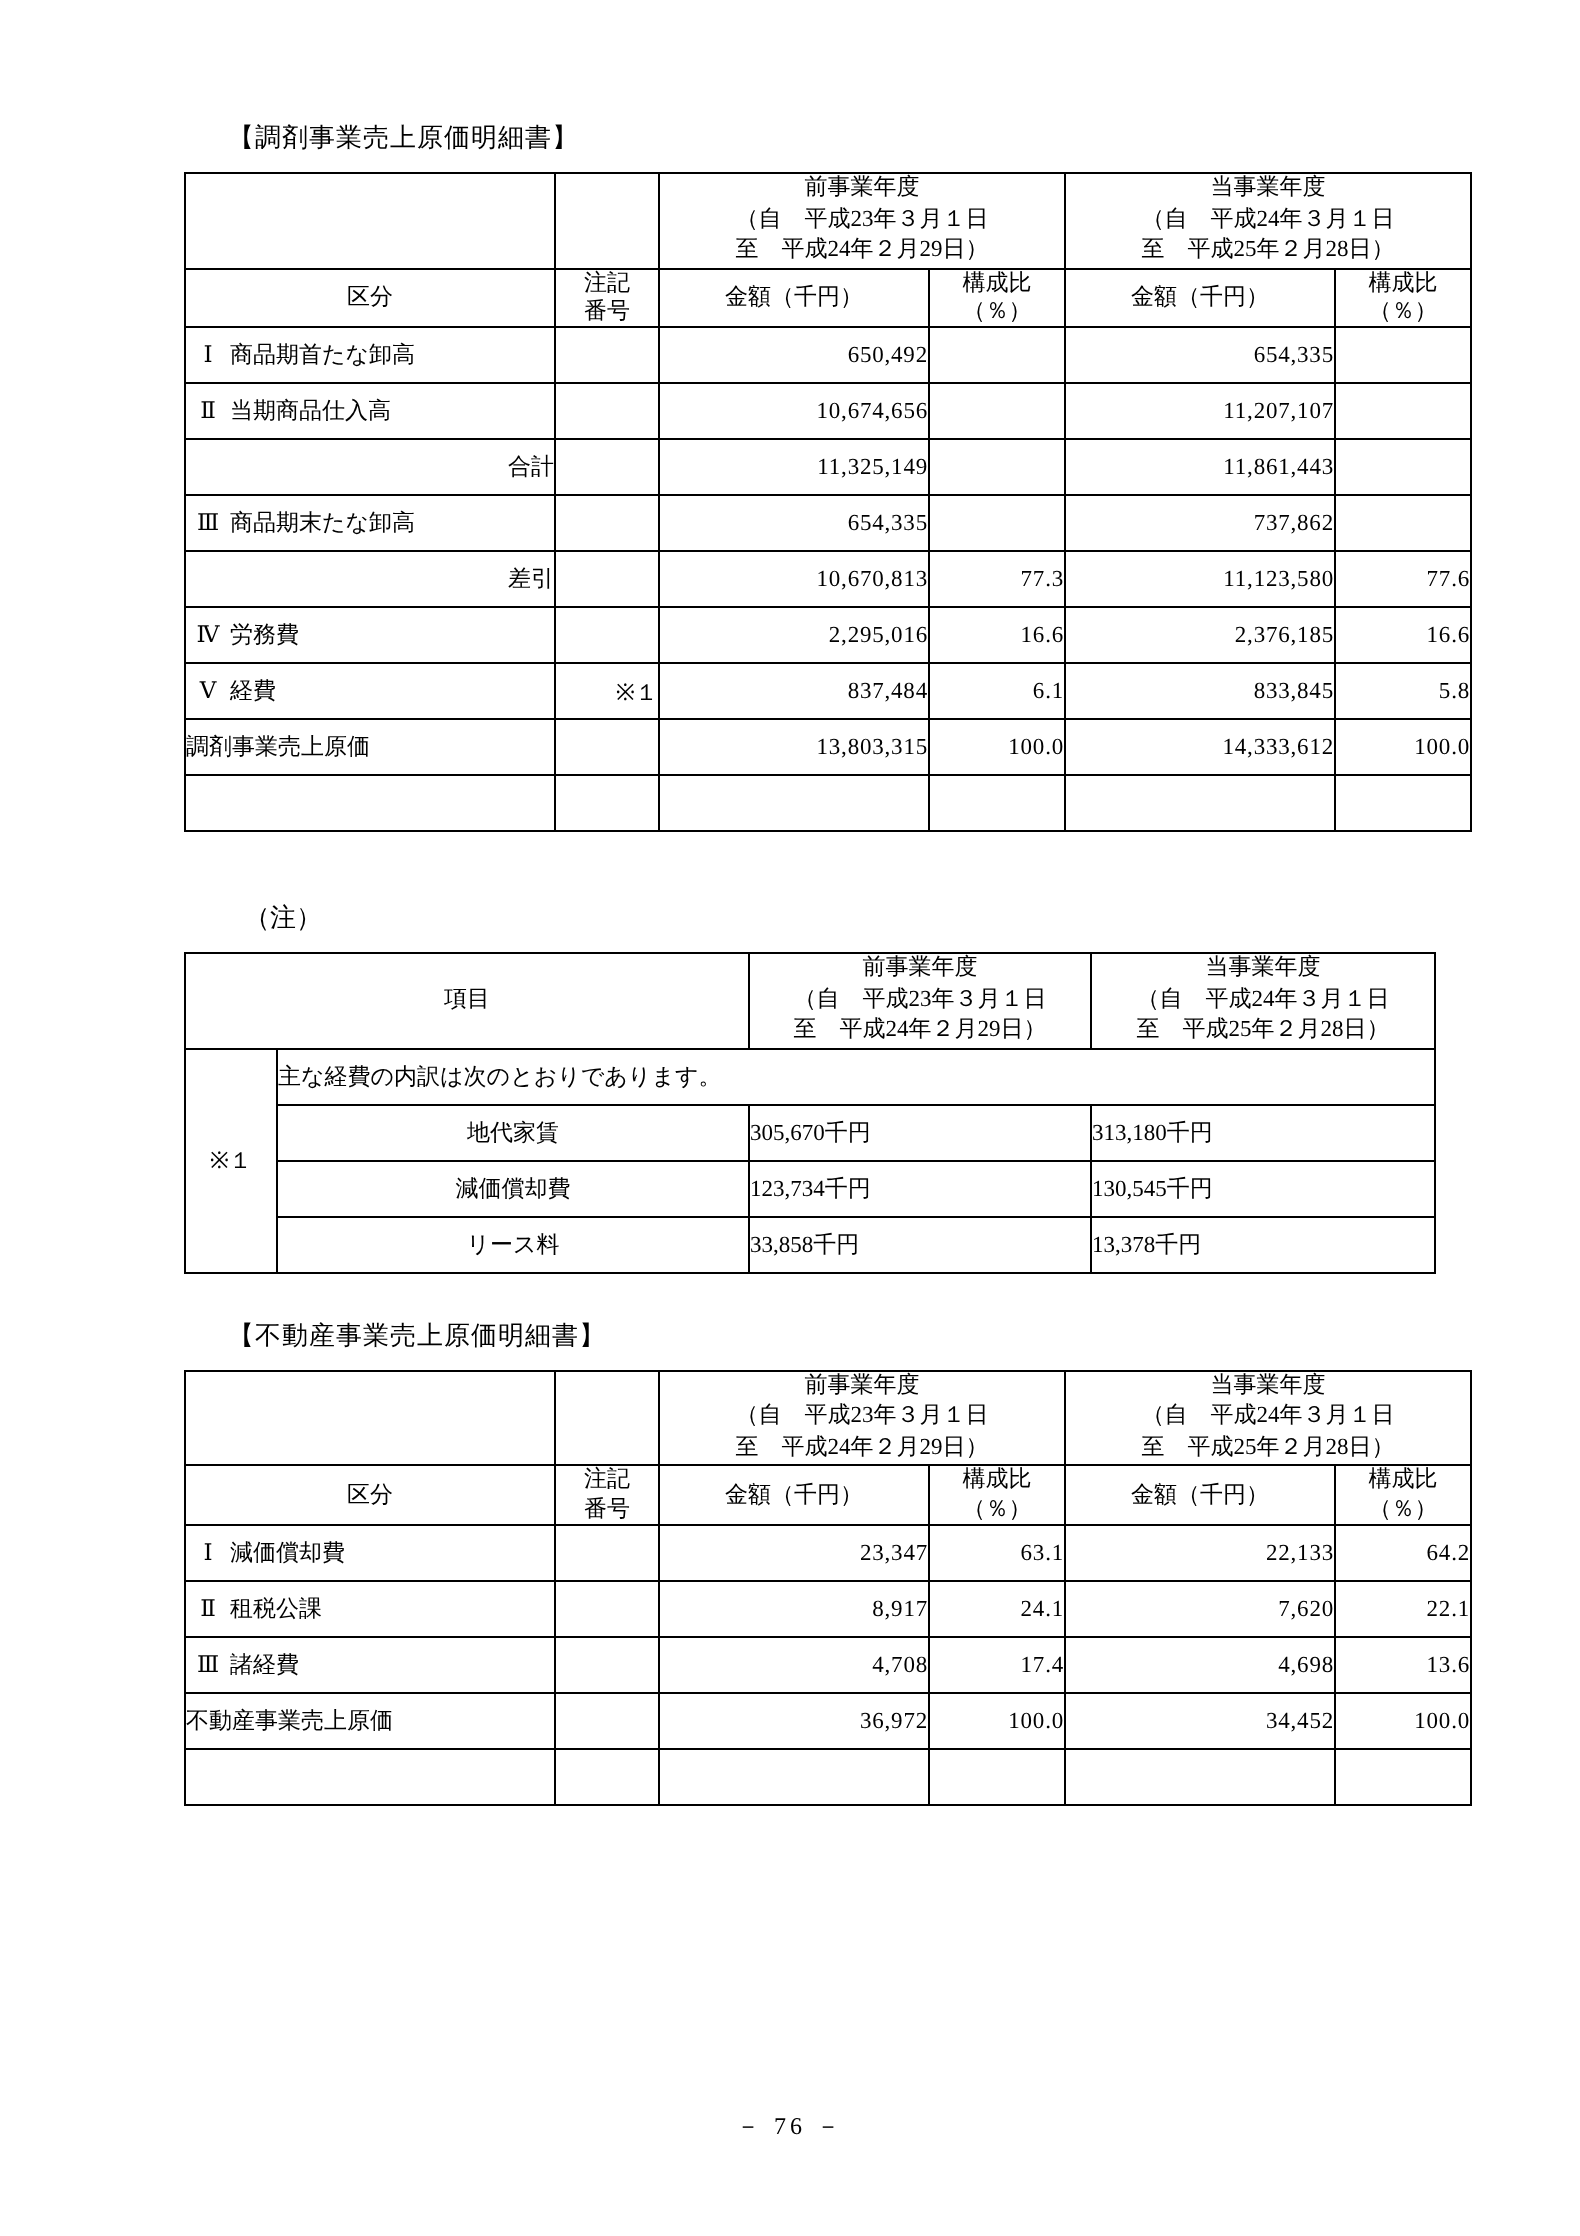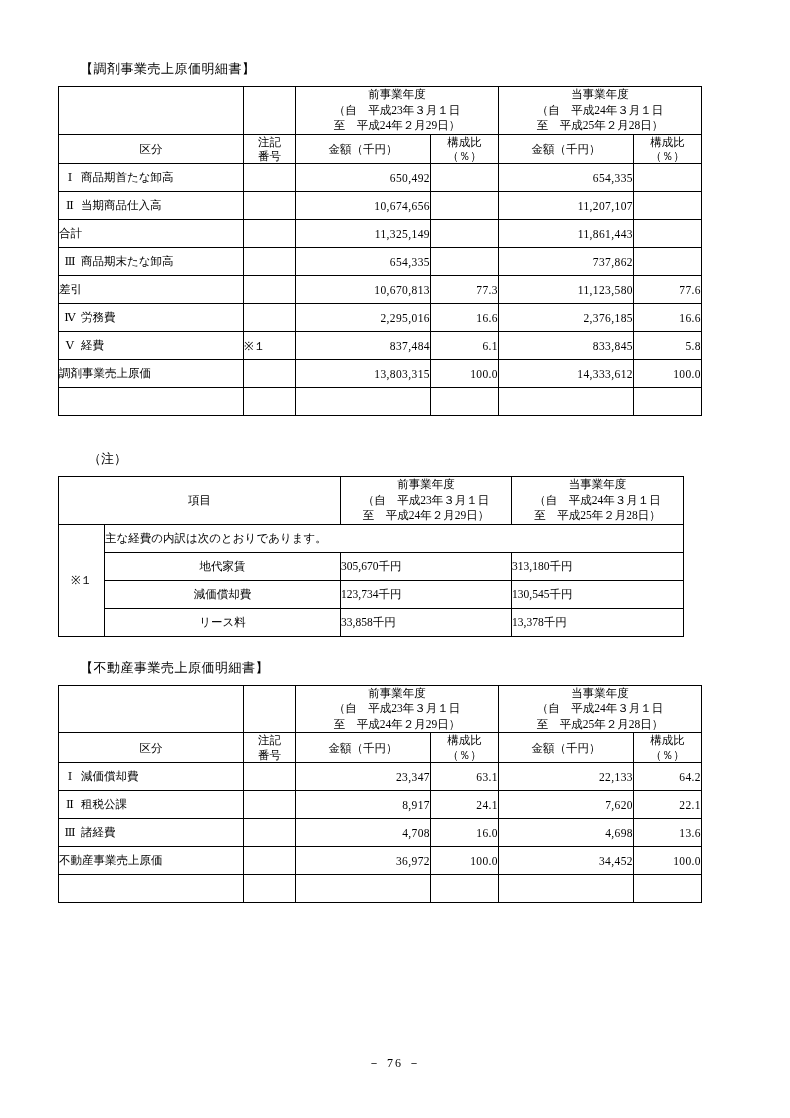"【調剤事業売上原価明細書】" .page { padding: 60px 70px 40px 36px -> 60px 70px 40px 70px }
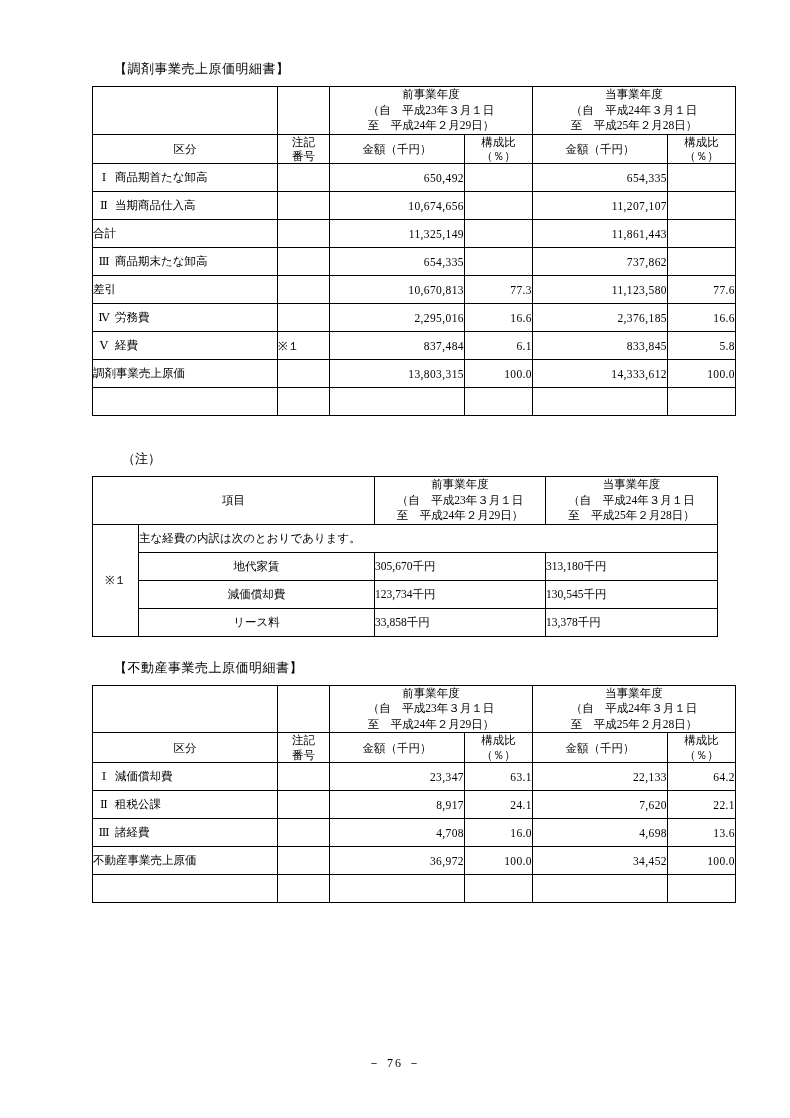"合計" .ctr { text-align: left -> right }
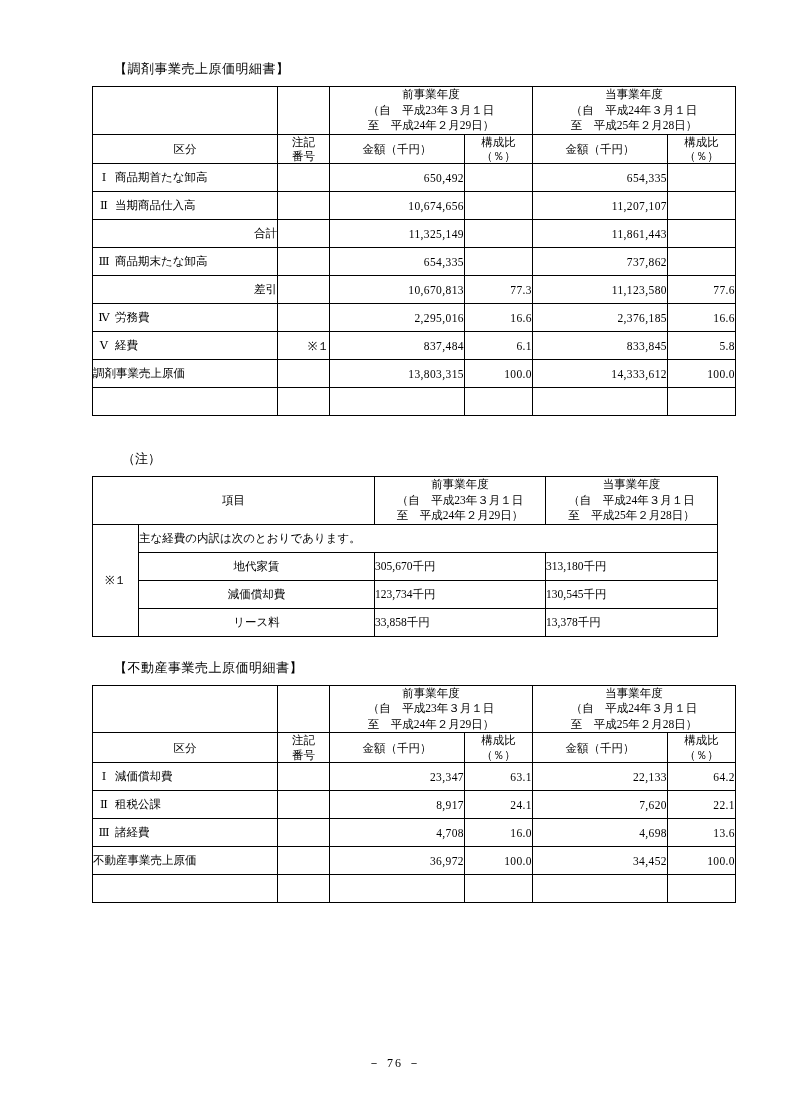"16.0" td.num { text: 16.0 -> 17.4 }
